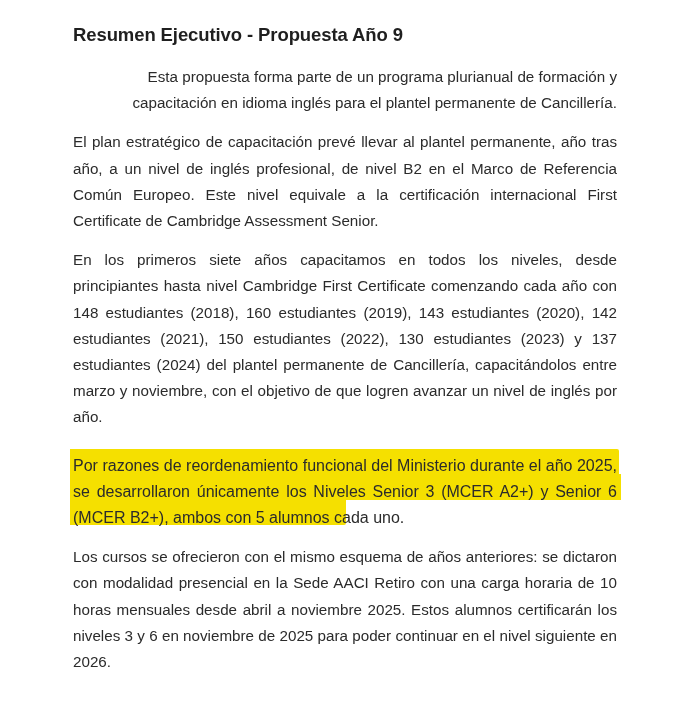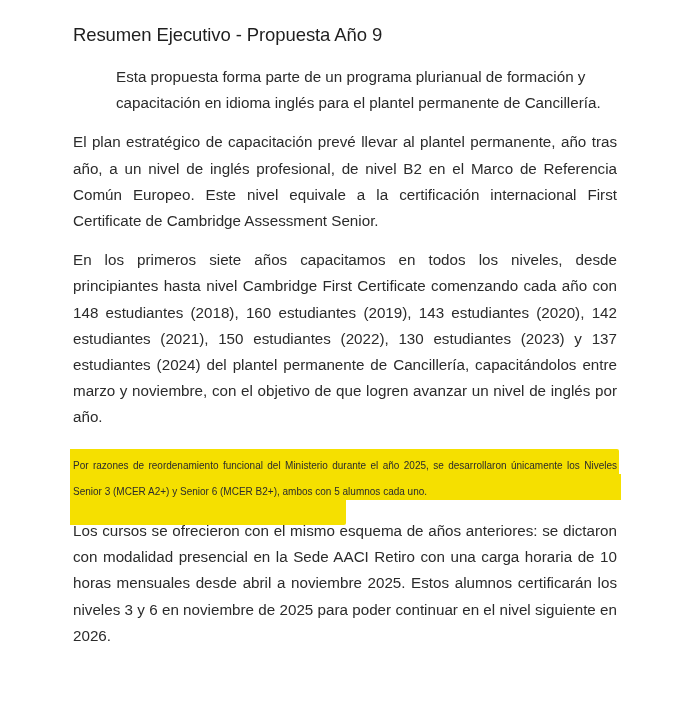"Resumen Ejecutivo - Propuesta Año" .doc-title { font-weight: normal -> bold }
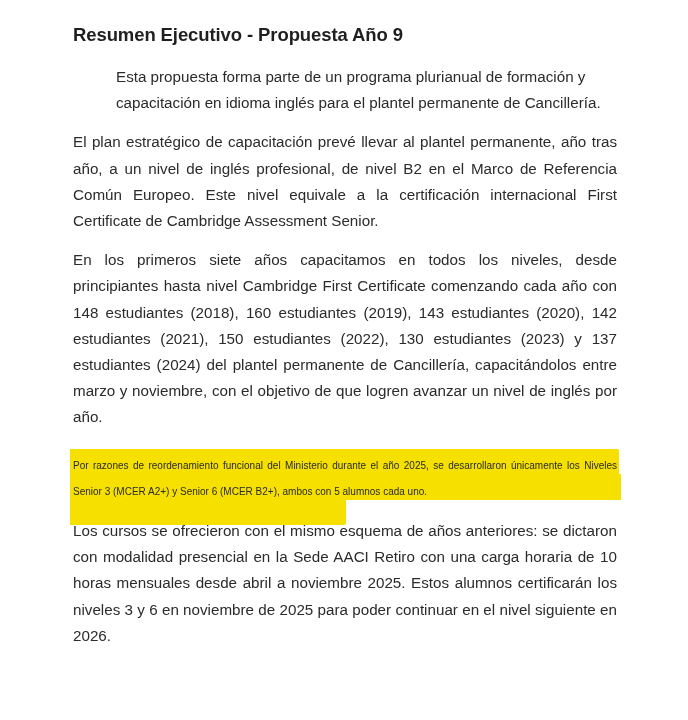"Esta propuesta forma parte de" .para.first-para { margin-left: 43px -> none; text-align: left -> right }
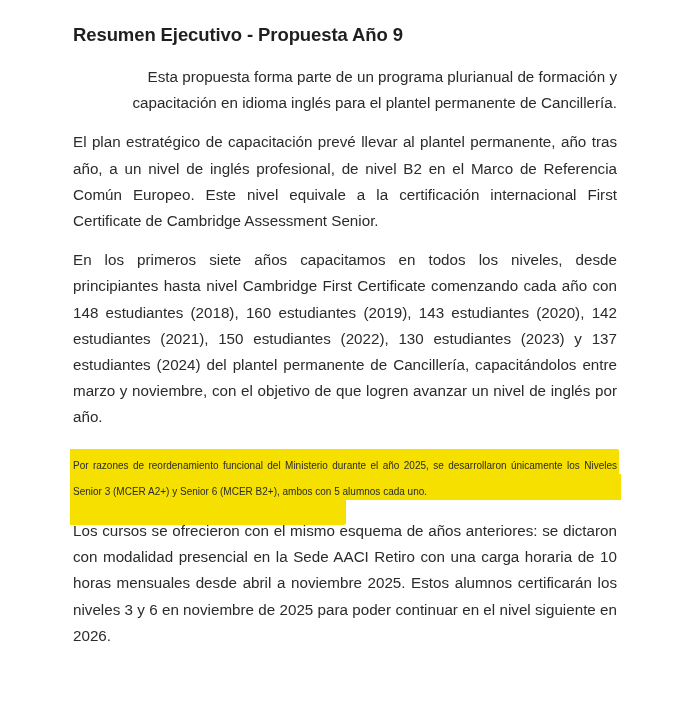"Por razones de reordenamiento funcional" .para-highlight .hl-text { font-size: 10px -> 16px }
